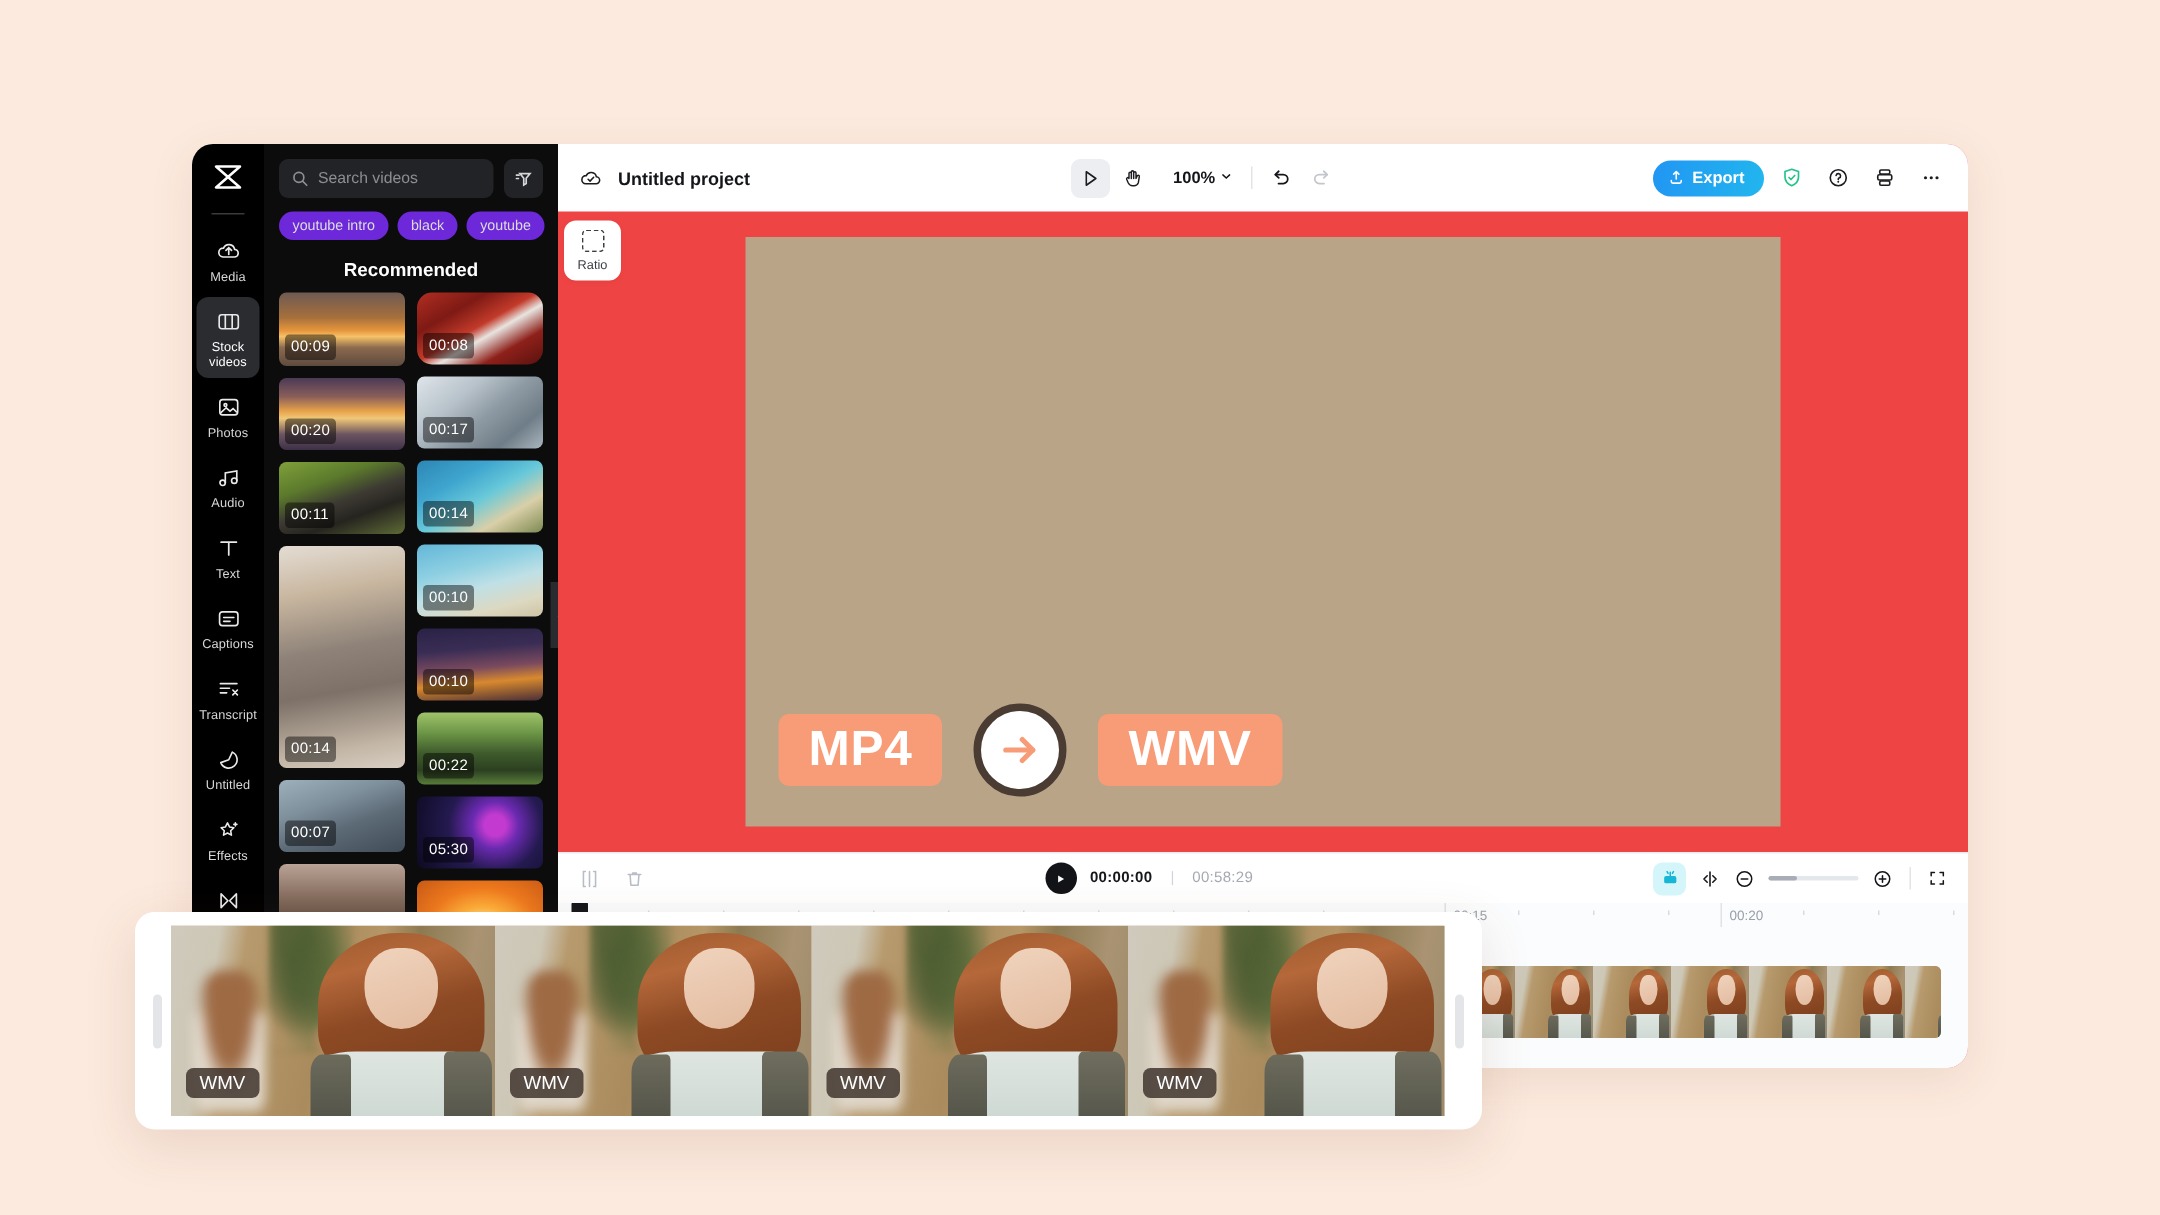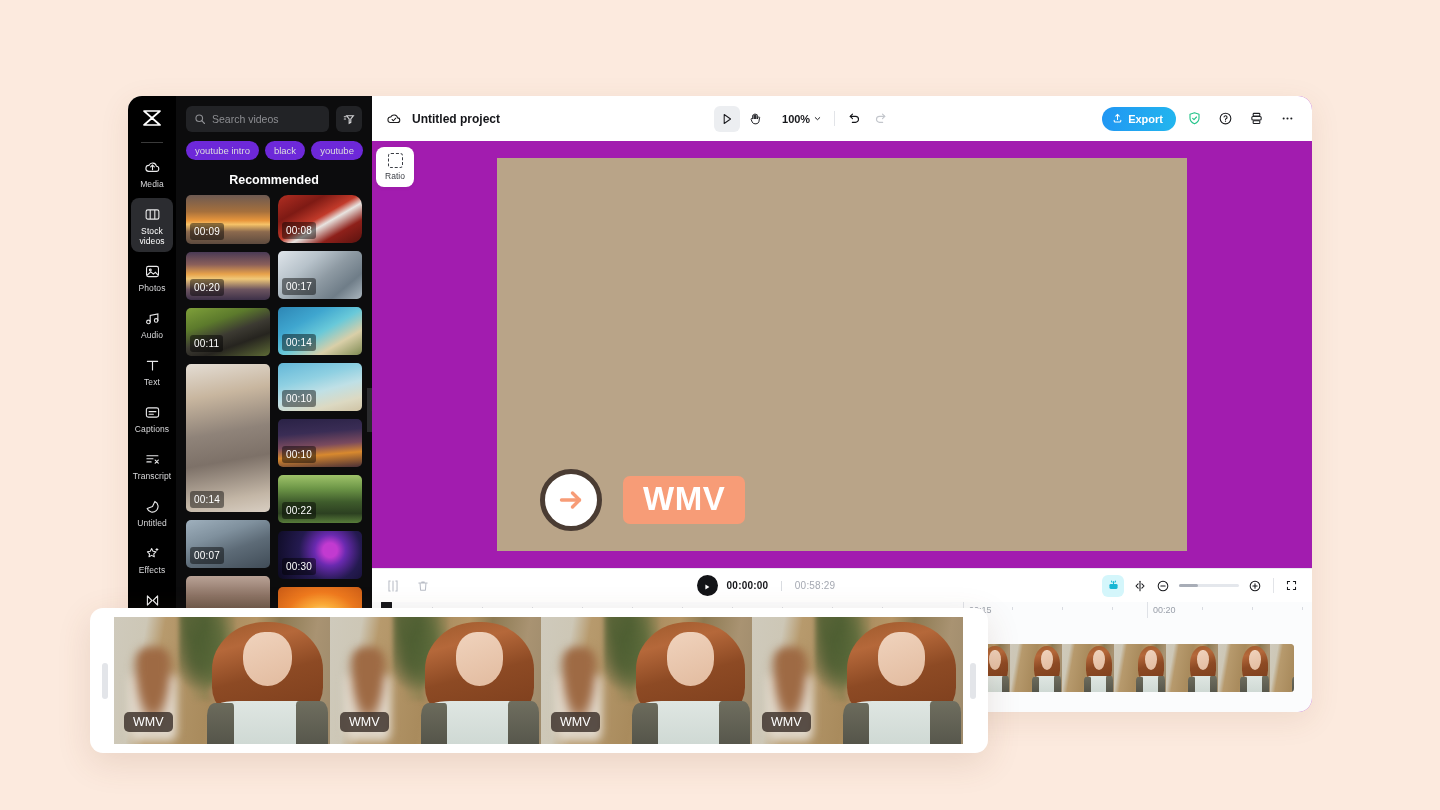"Untitled project" .main { background: #a21caf -> #ef4444 }
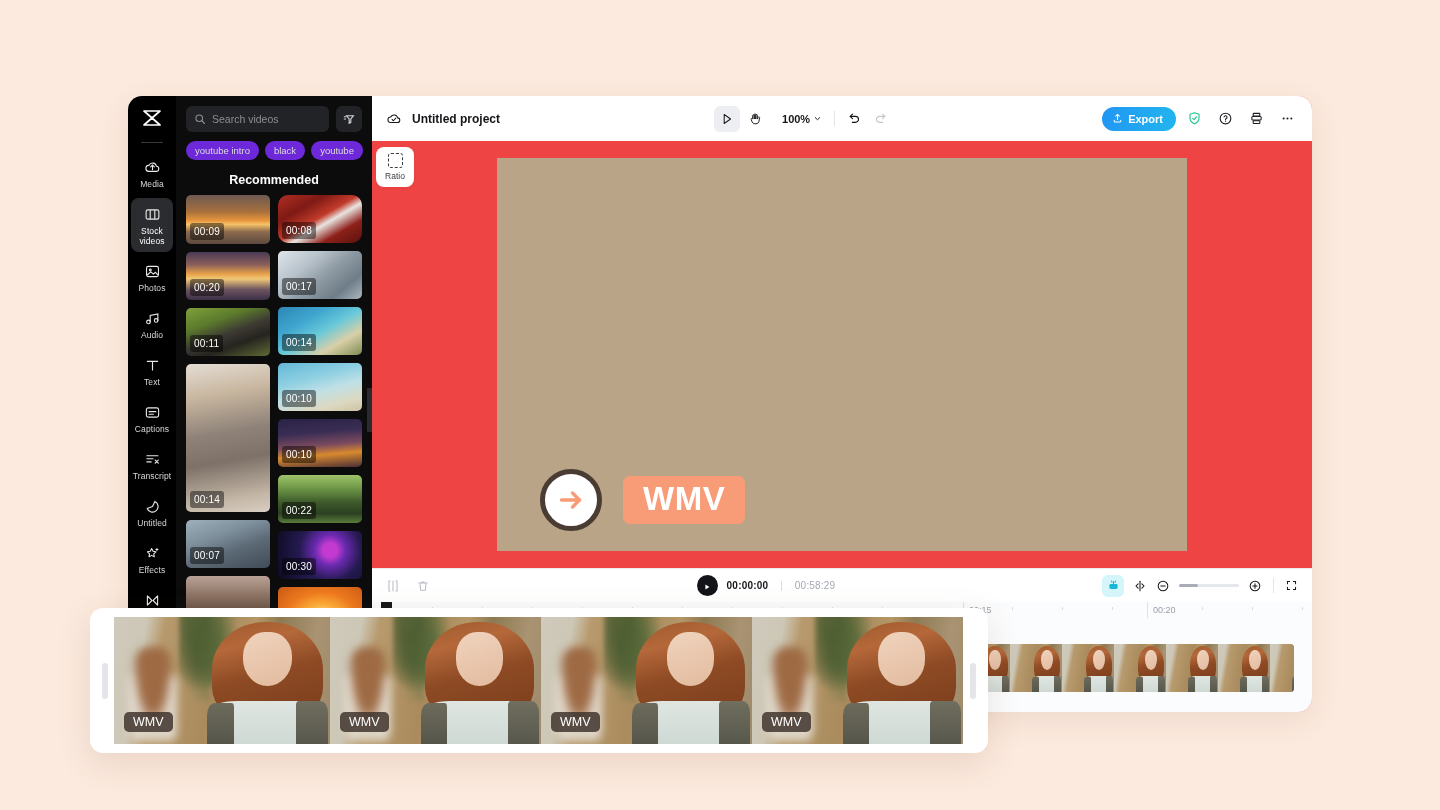"MP4" span.fmt-badge { html: none -> <span>MP4</span> }
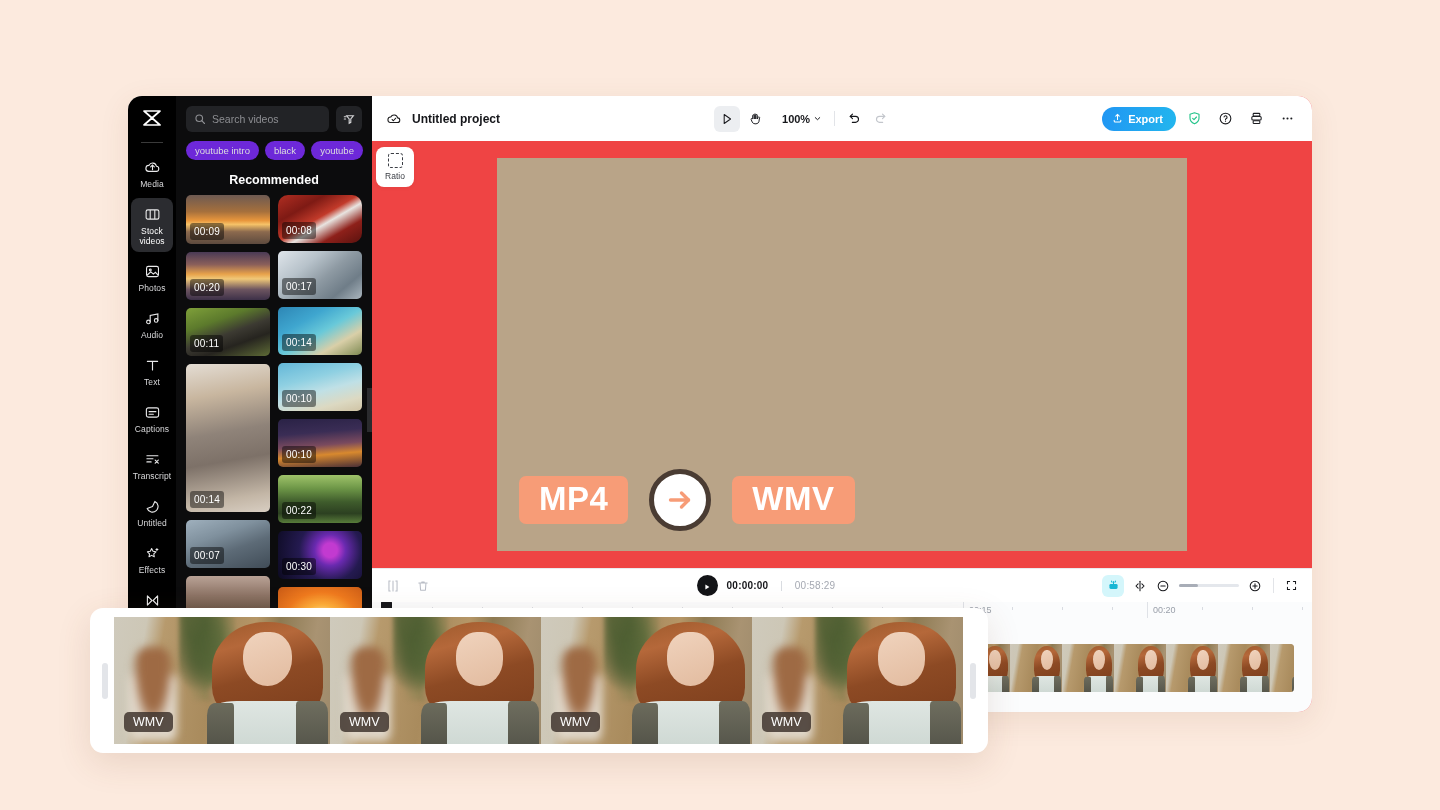"00:30" span.dur { text: 00:30 -> 05:30 }
